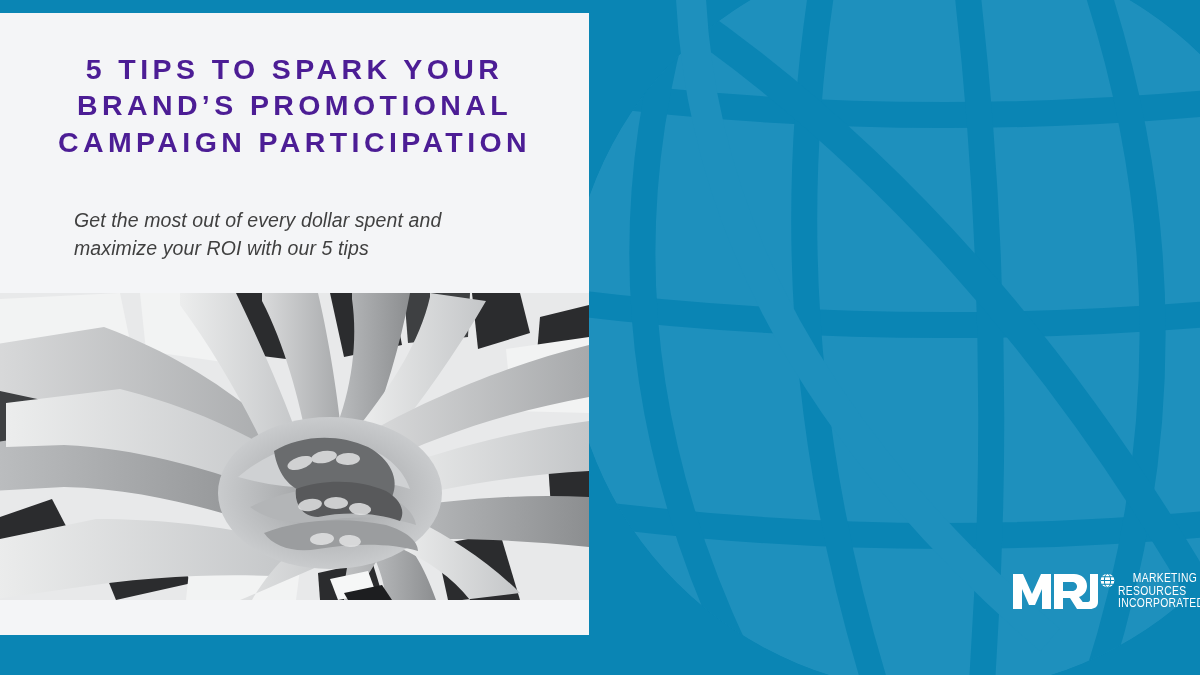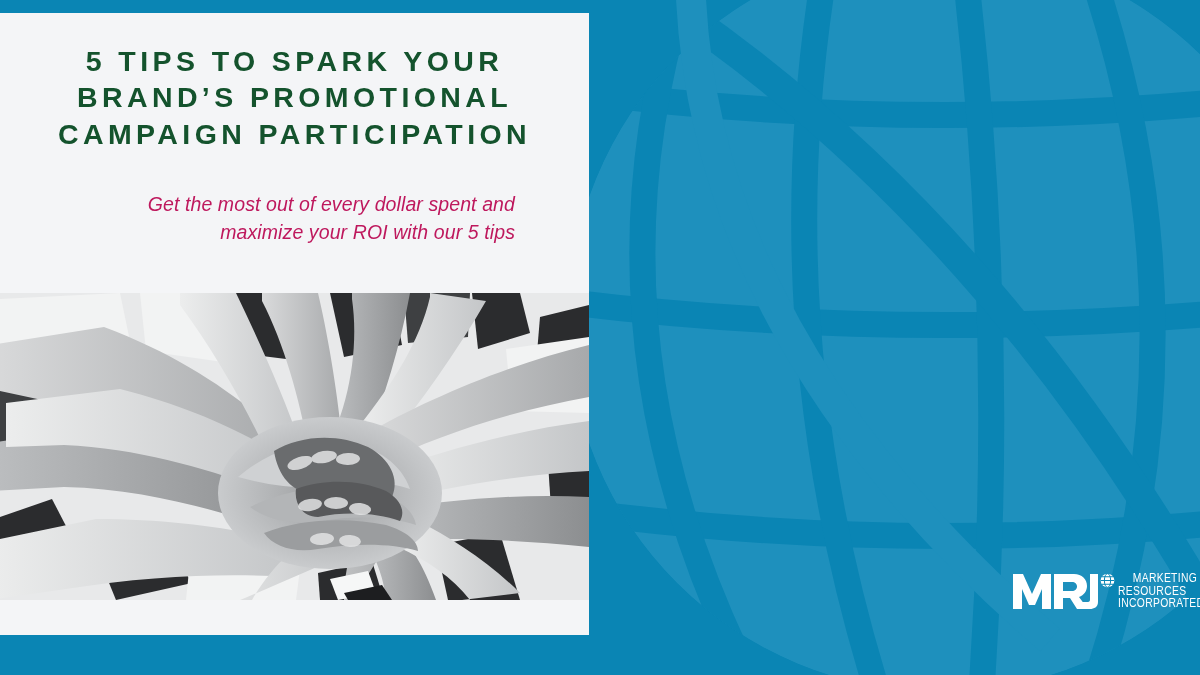"5 TIPS TO SPARK YOUR" .title { color: #14532d -> #4c1d95; margin: 0 -> 8px }
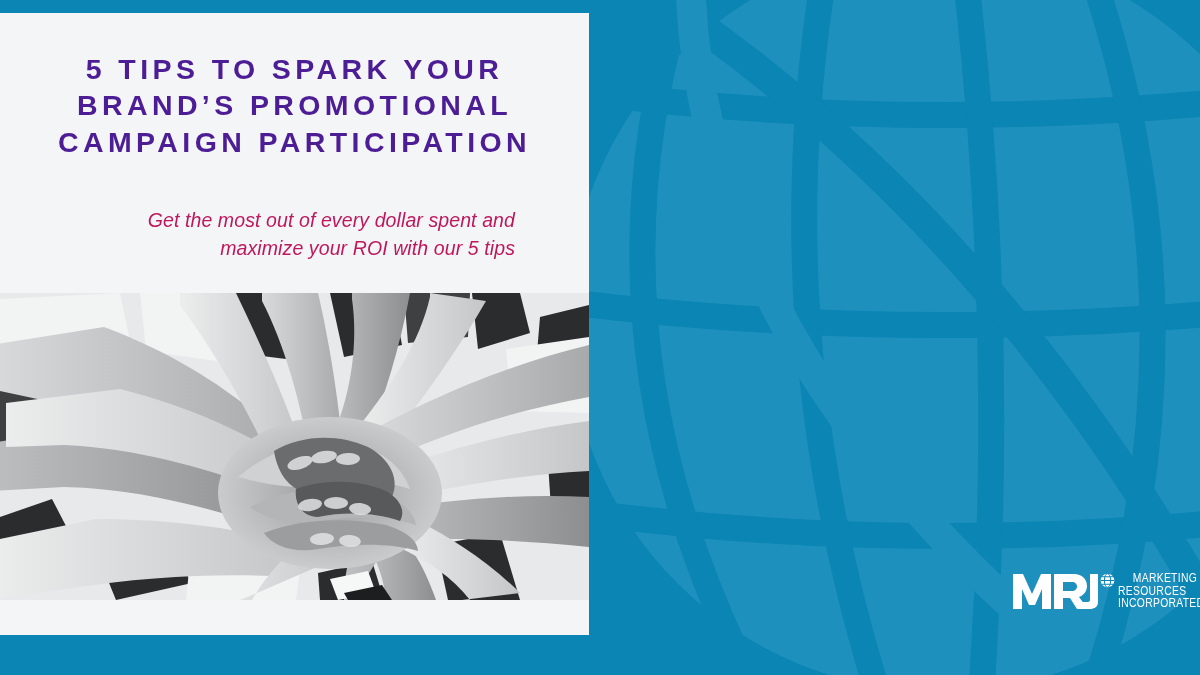"Get the most out of" .subtitle { color: #be185d -> #404040; text-align: right -> left }
